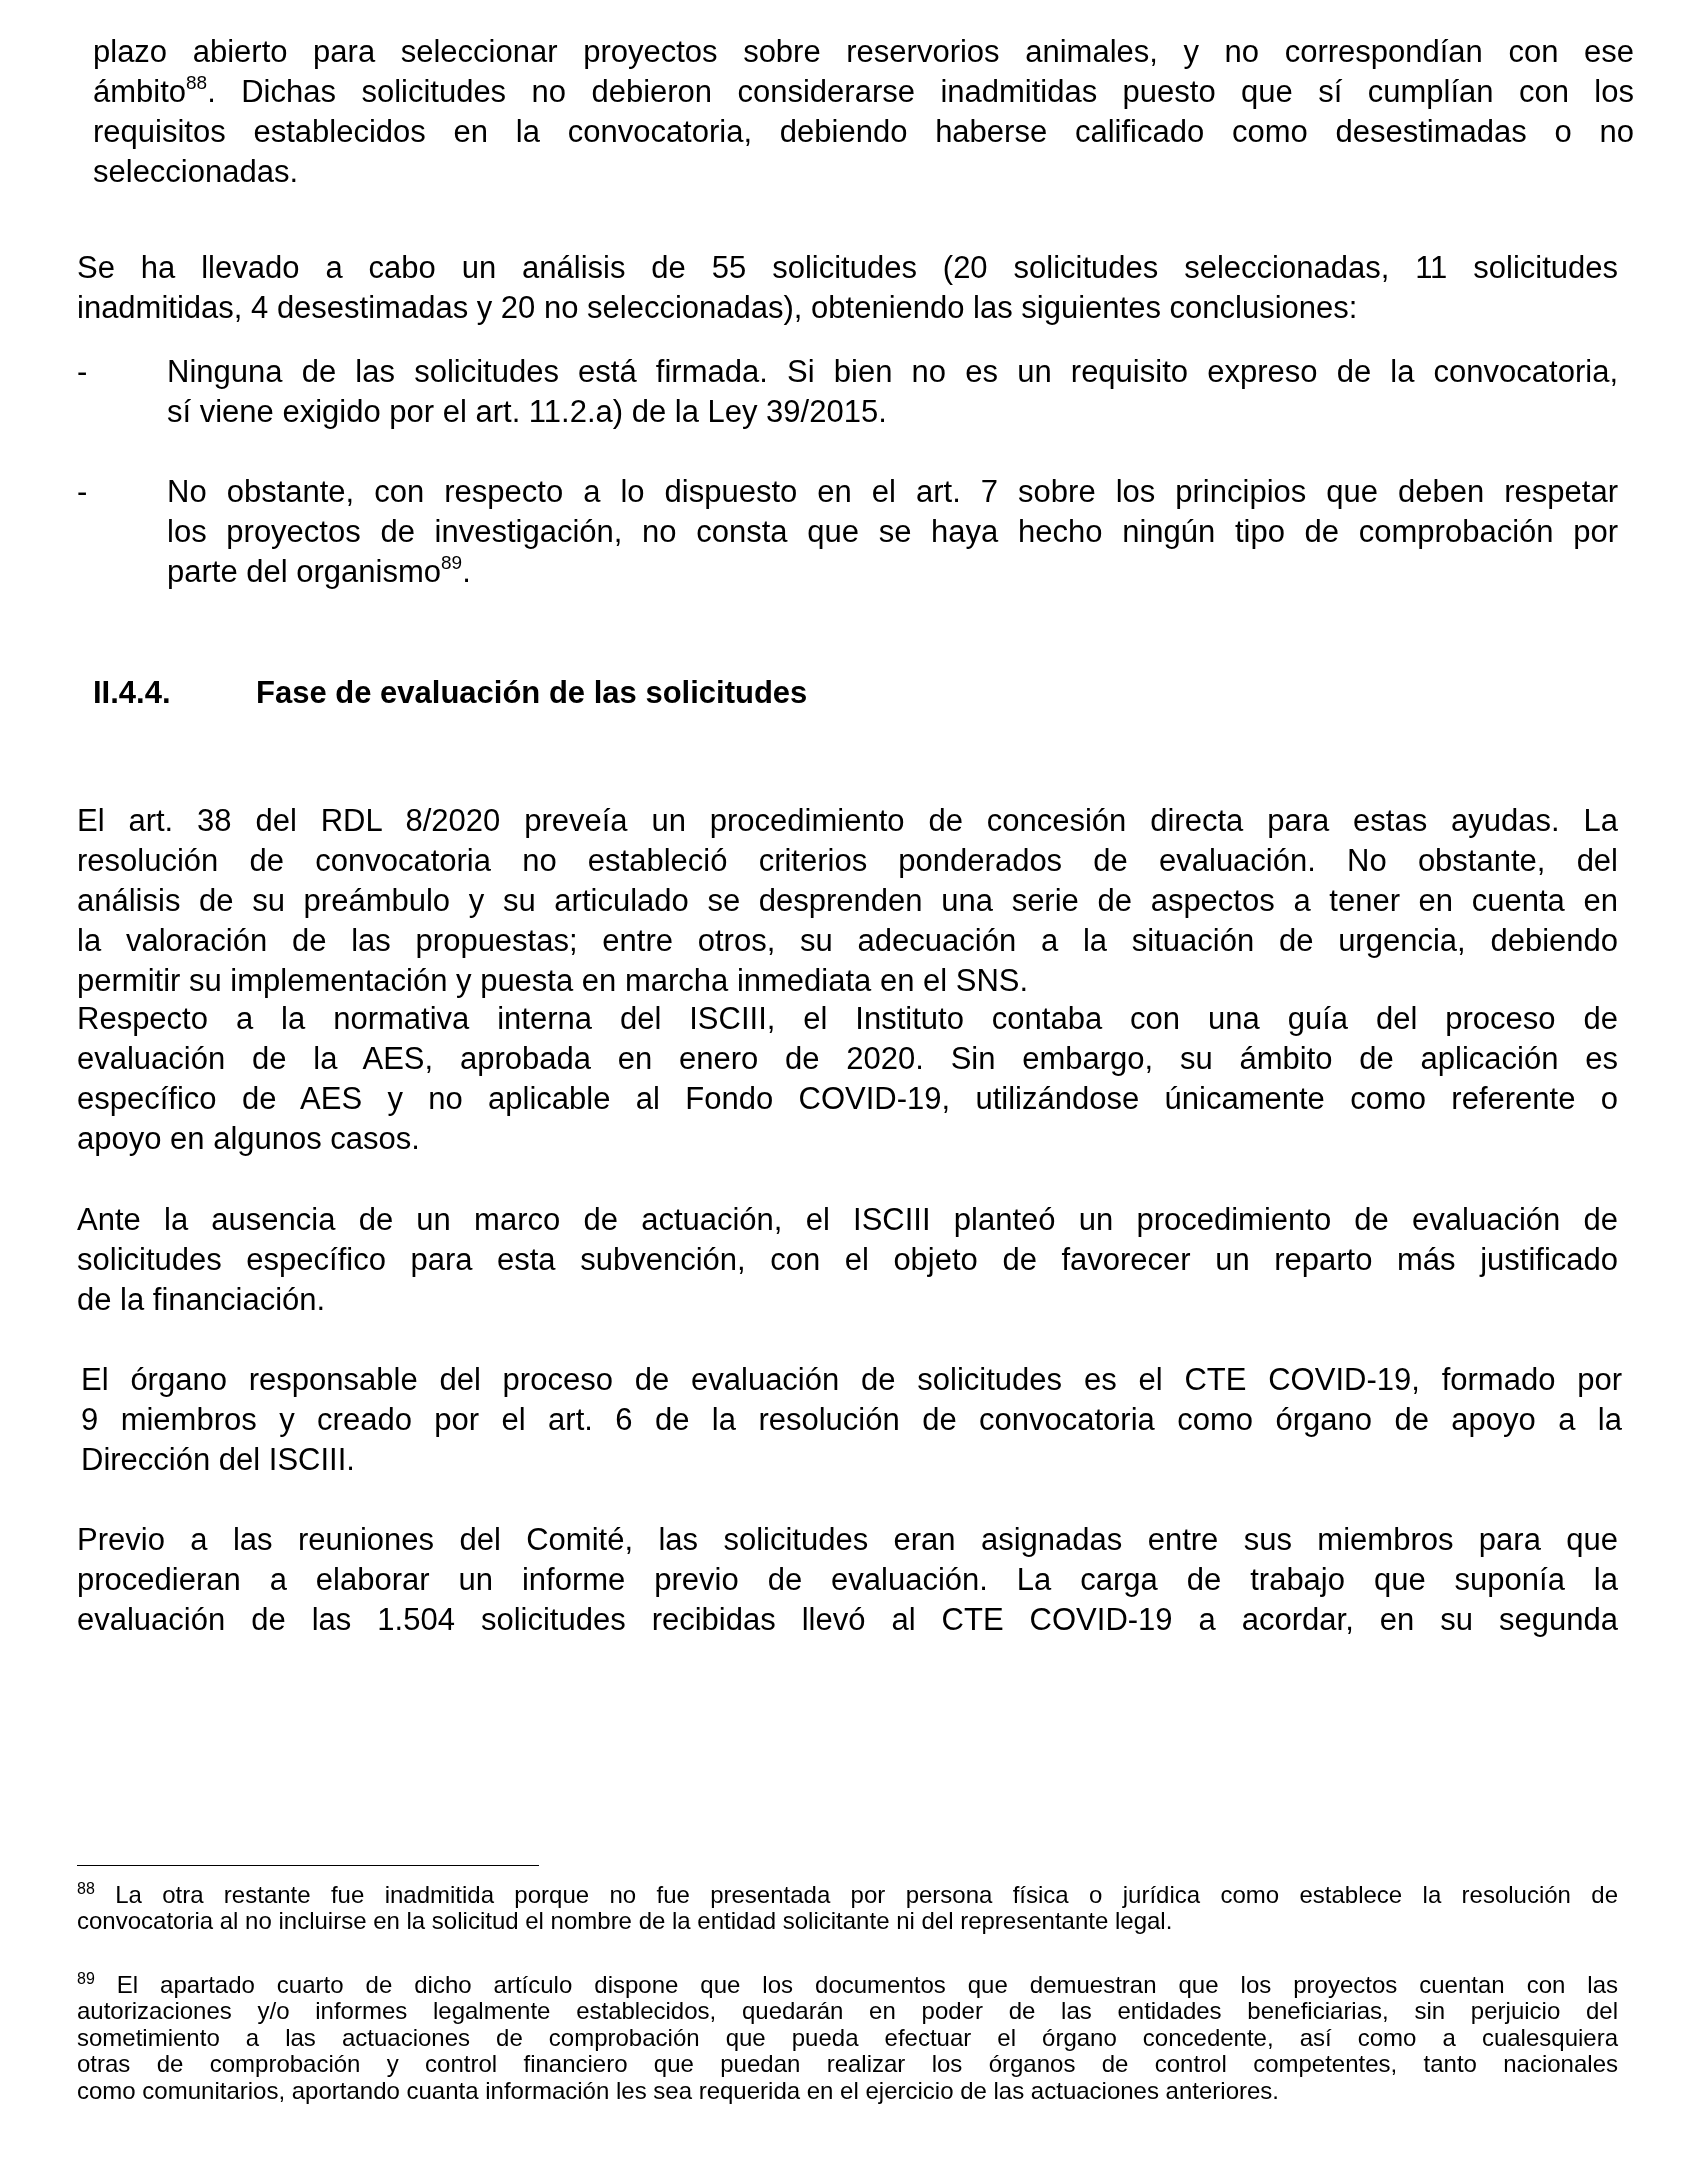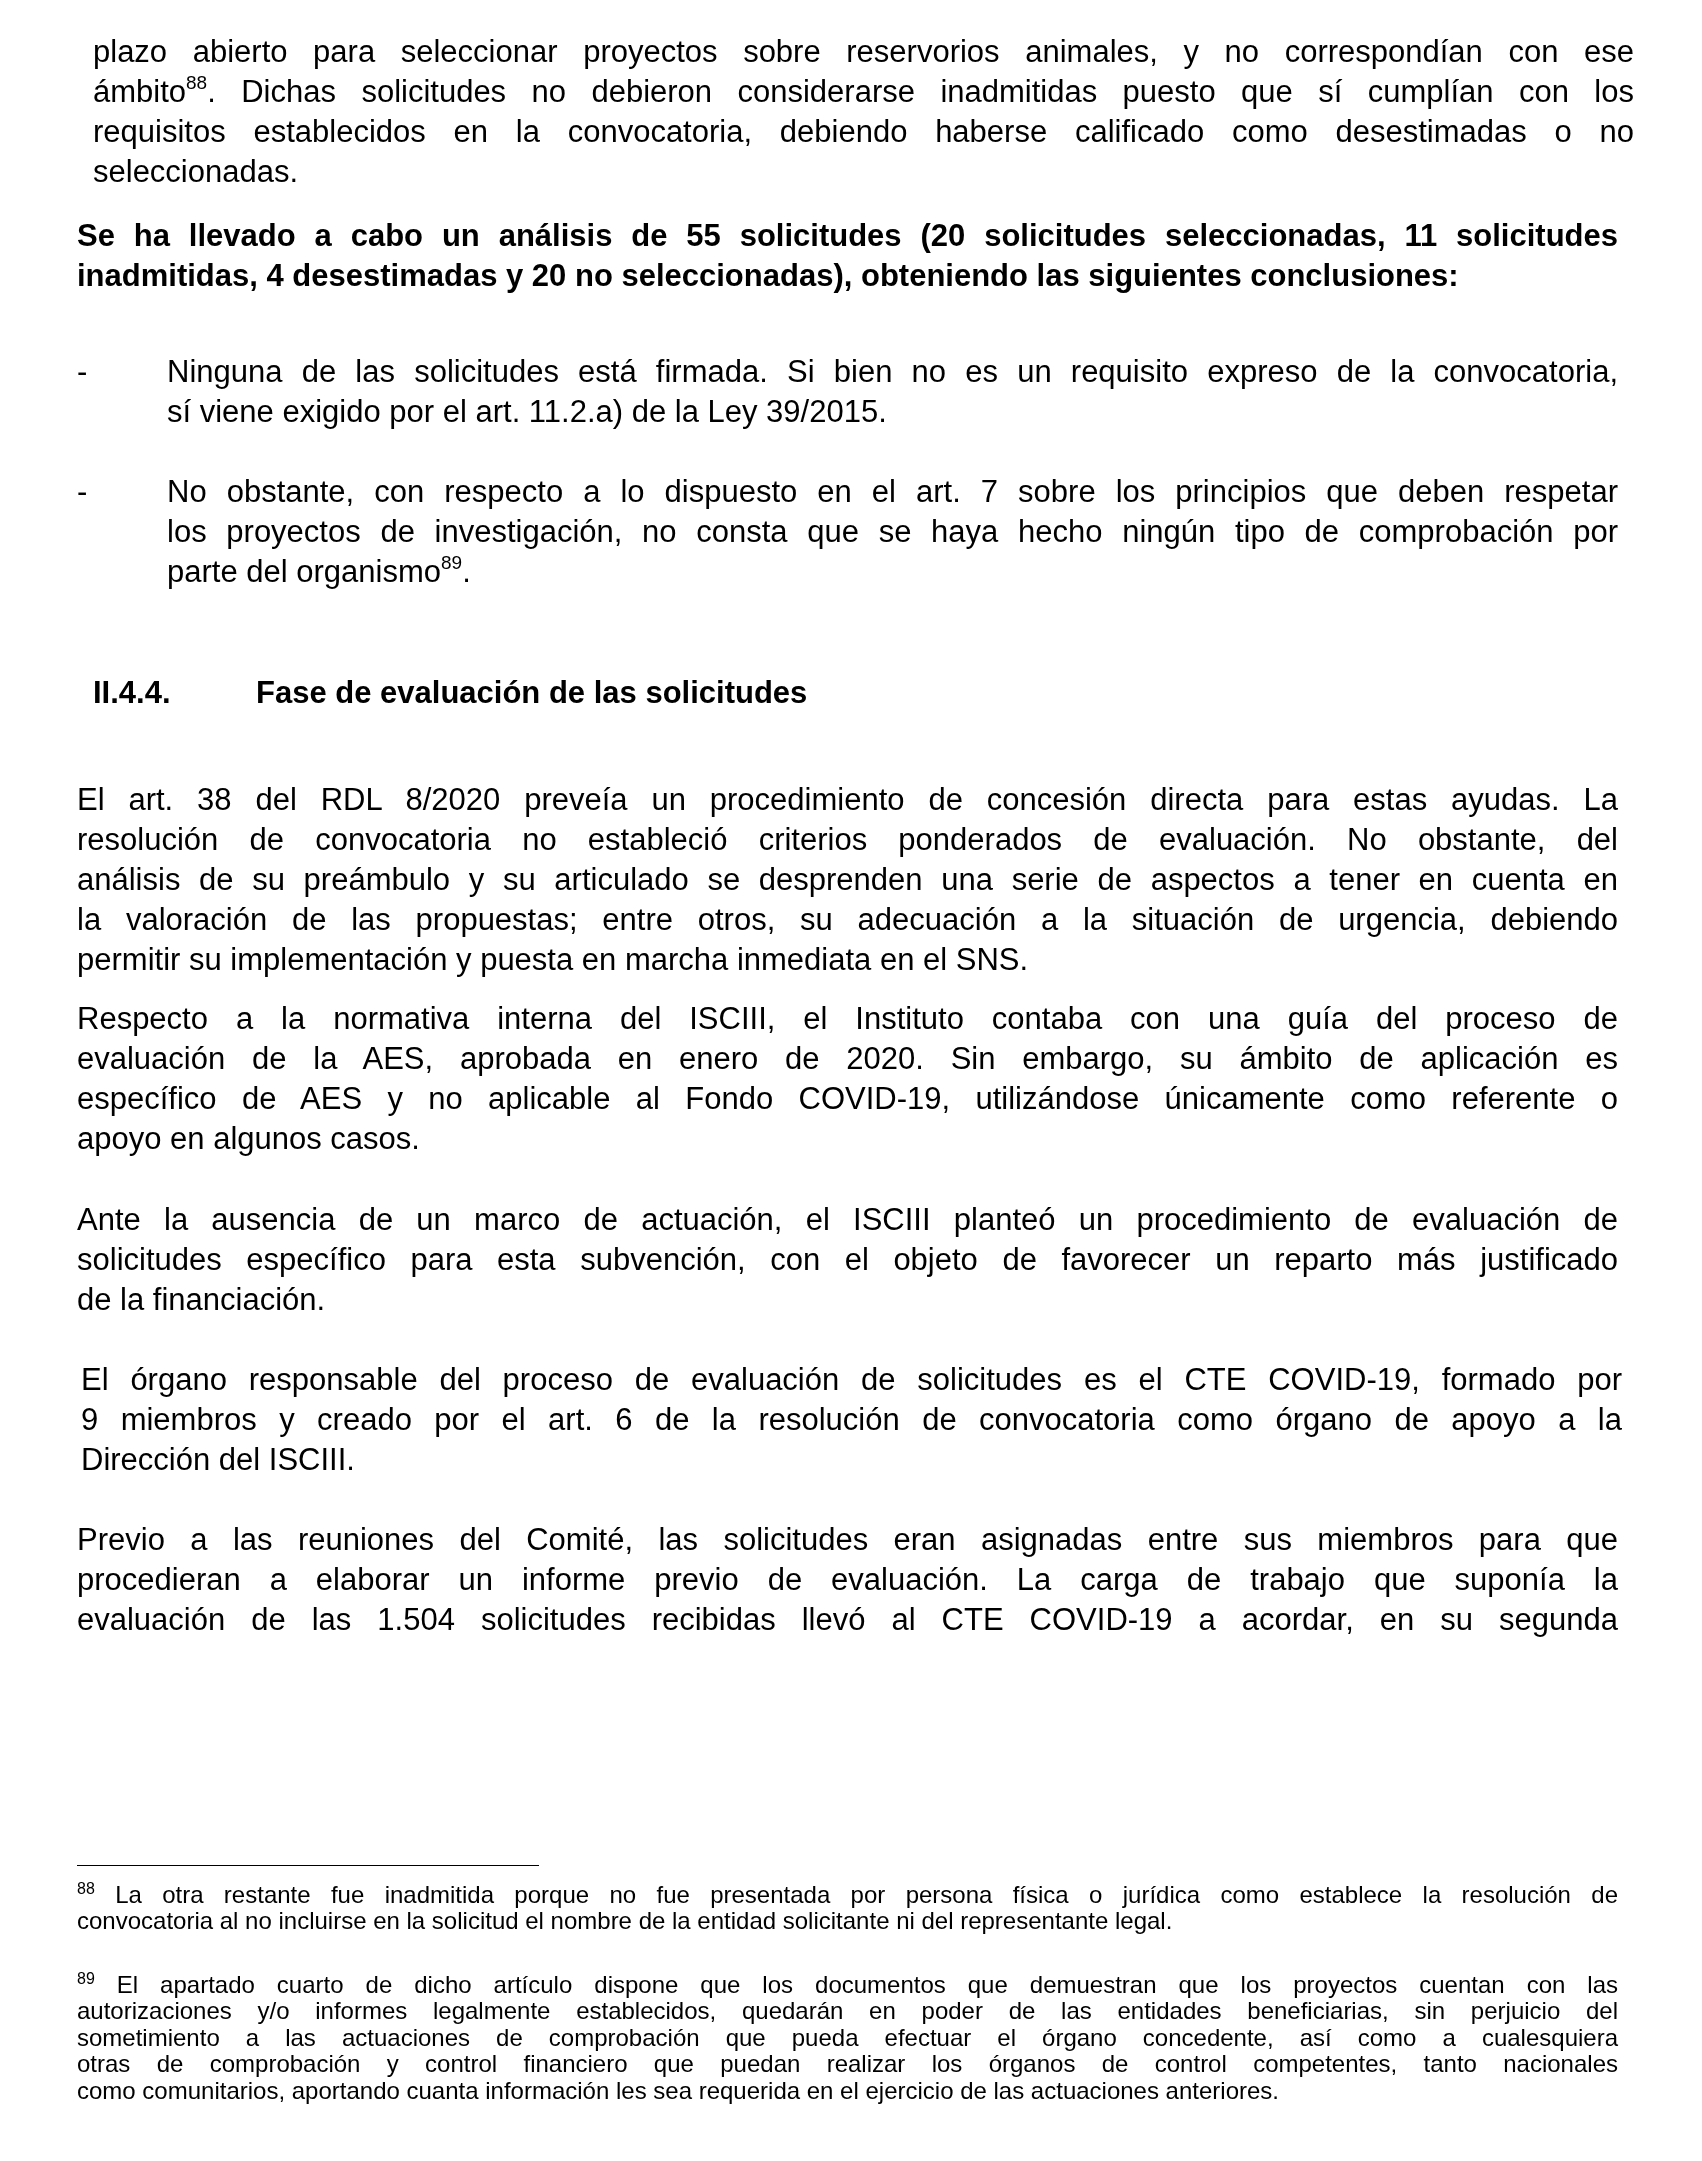"Se ha llevado a cabo" p.para { font-weight: bold -> none; top: 184px -> 216px }
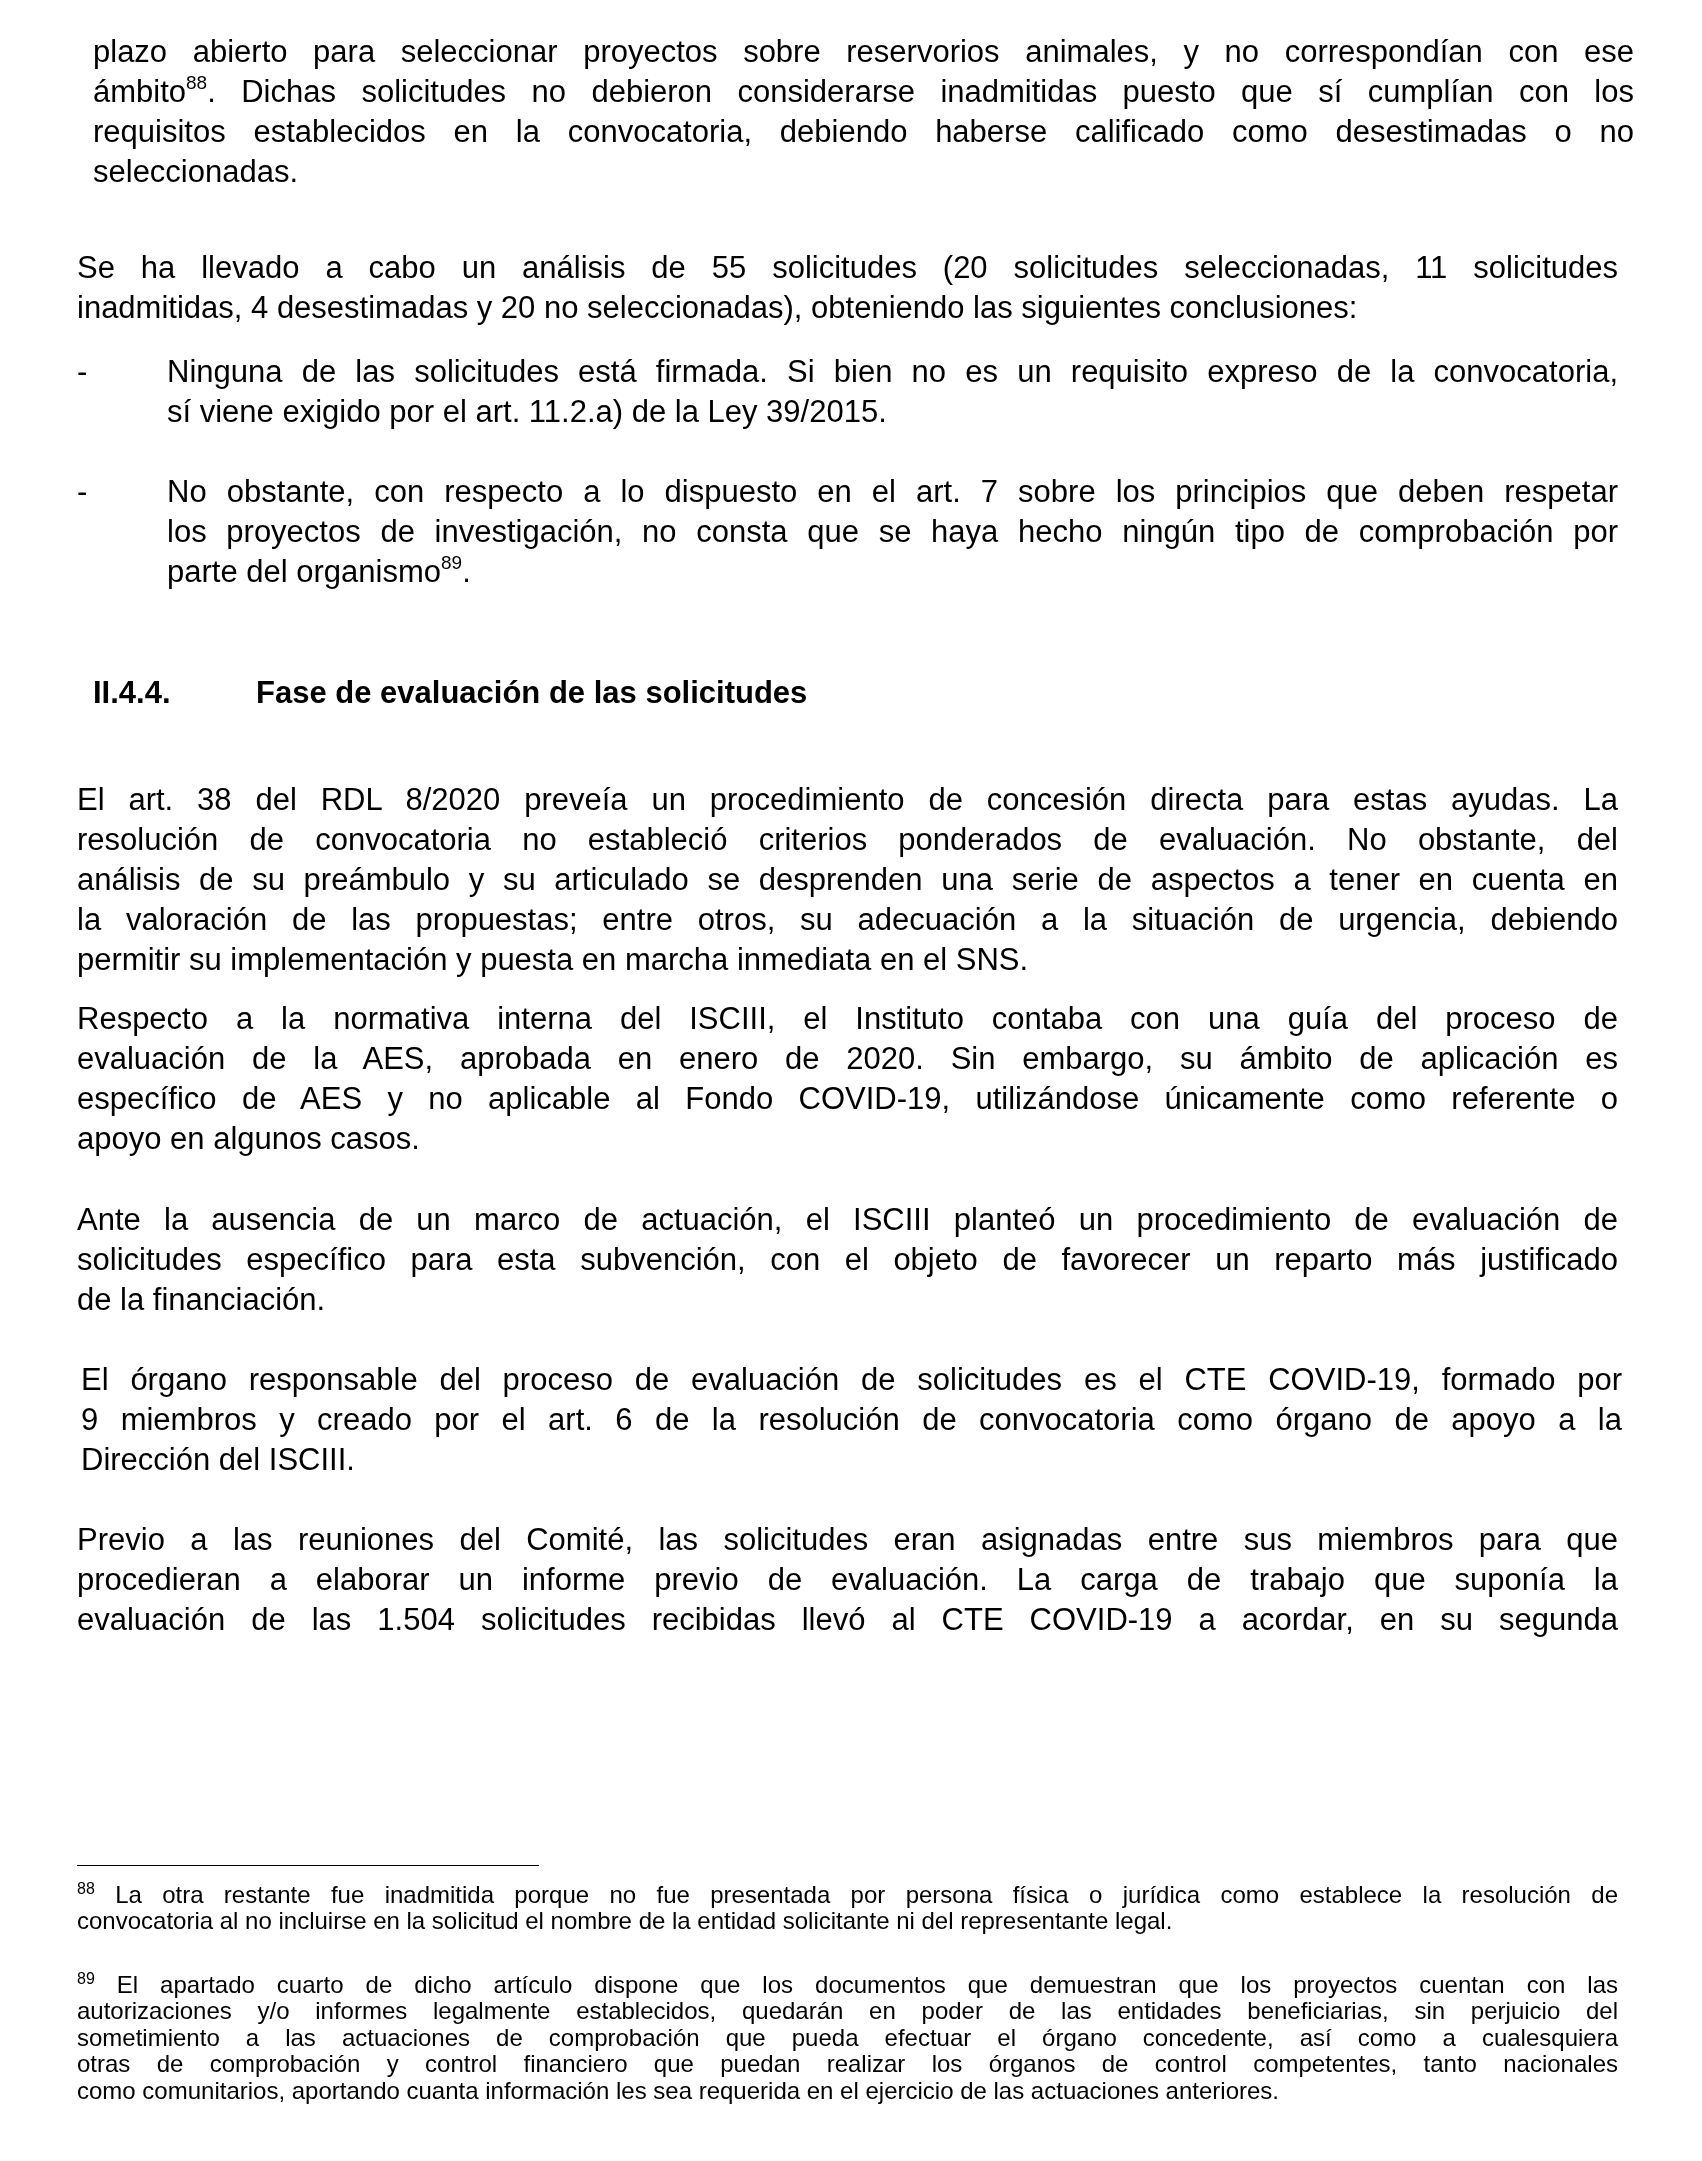"El art. 38 del RDL" p.para { top: 748px -> 769px }
